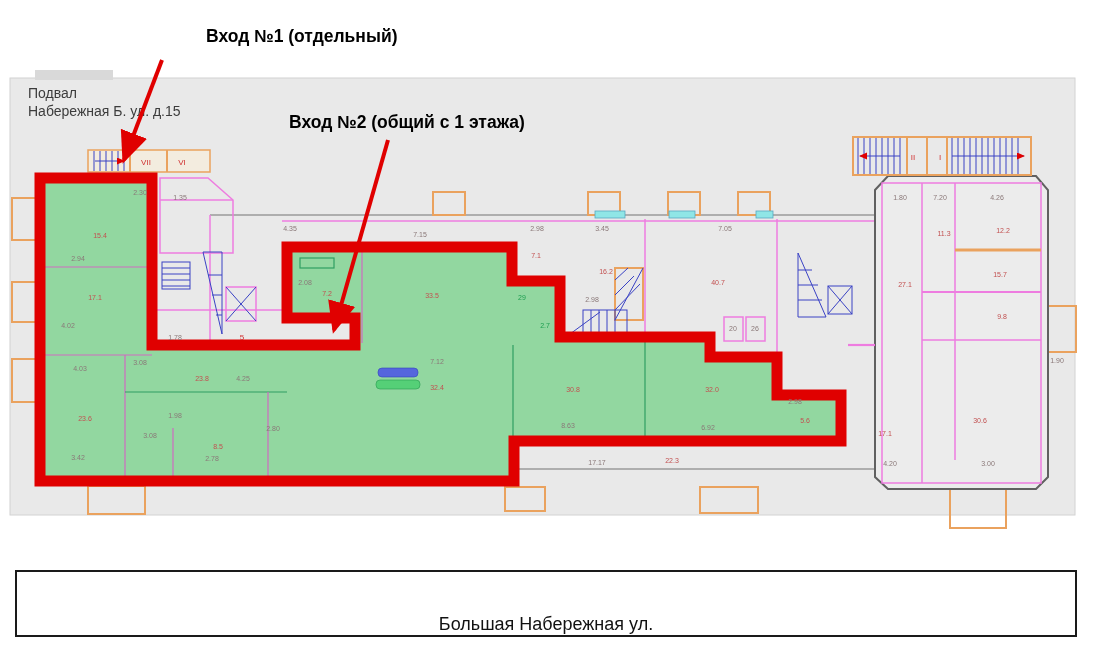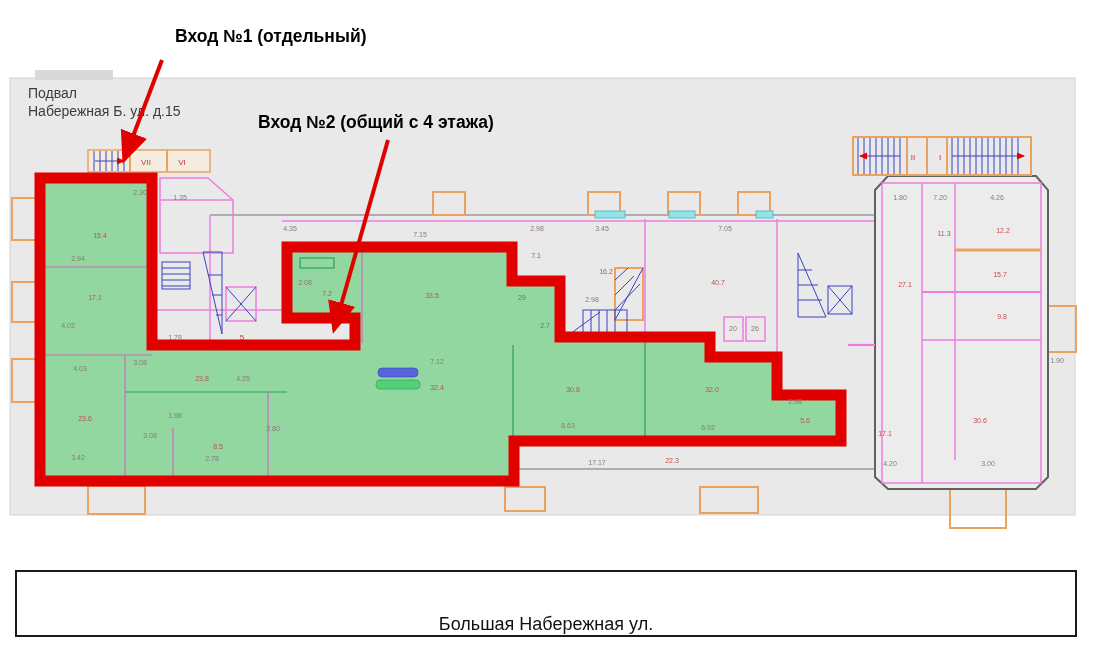"Вход №1 (отдельный)" .annotation { margin-left: none -> 31px }
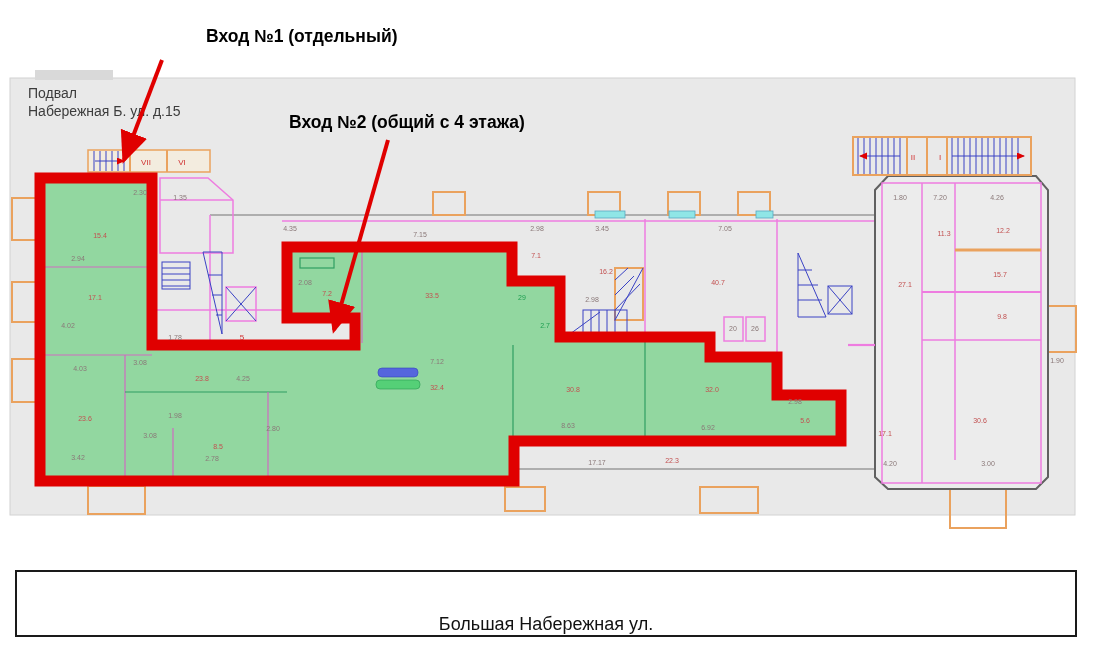"Вход №2 (общий с 4" div.annotation { text: 4 -> 1 }
